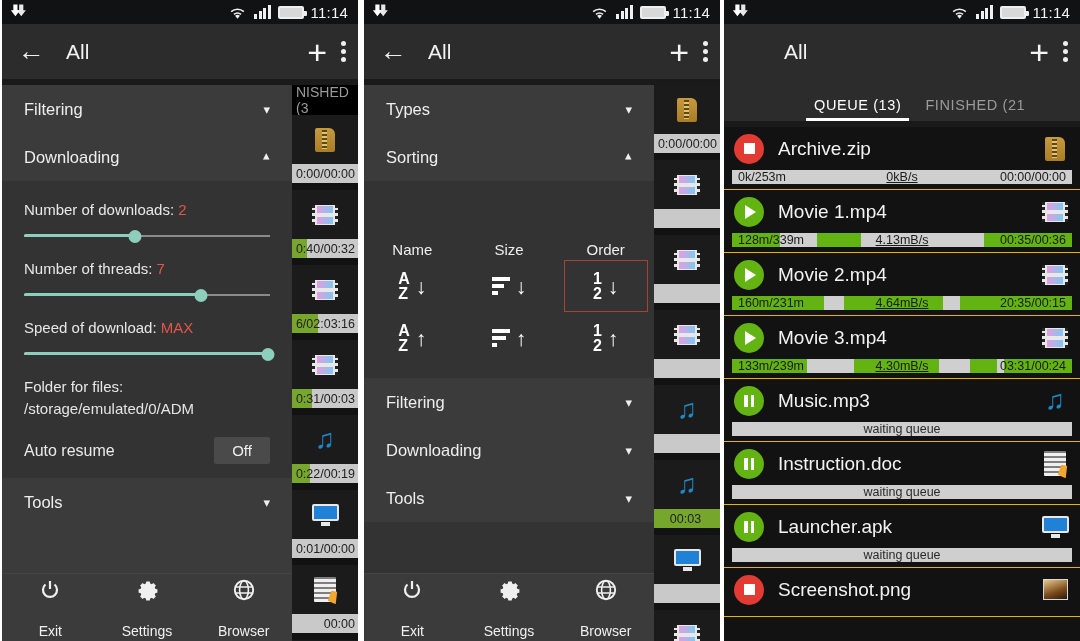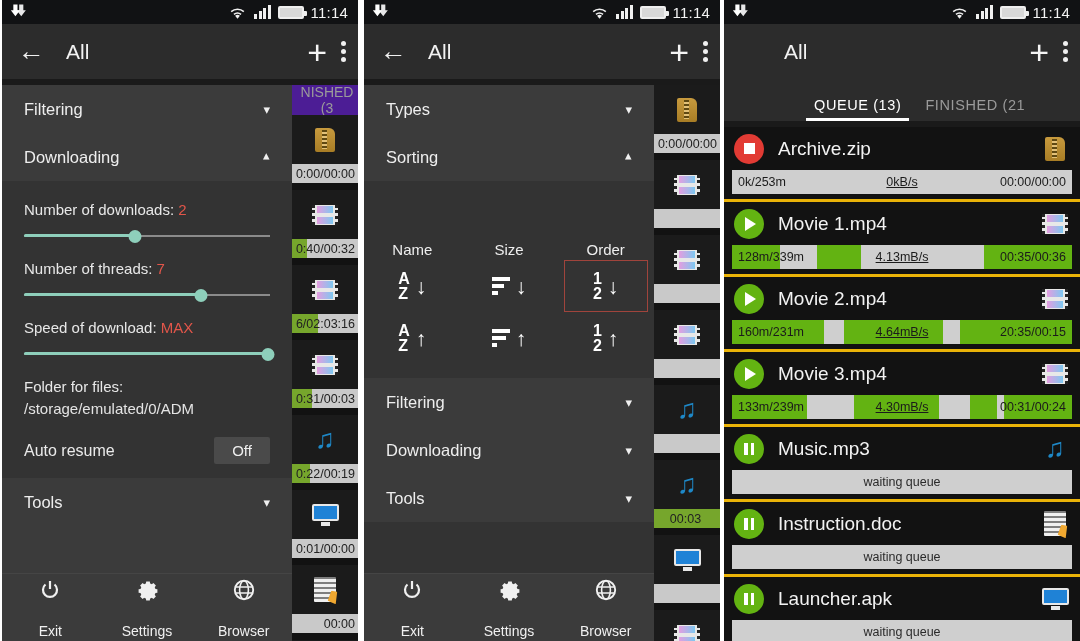"NISHED (3" .bglist { background: #4c1d95 -> #000000; text-align: center -> none }
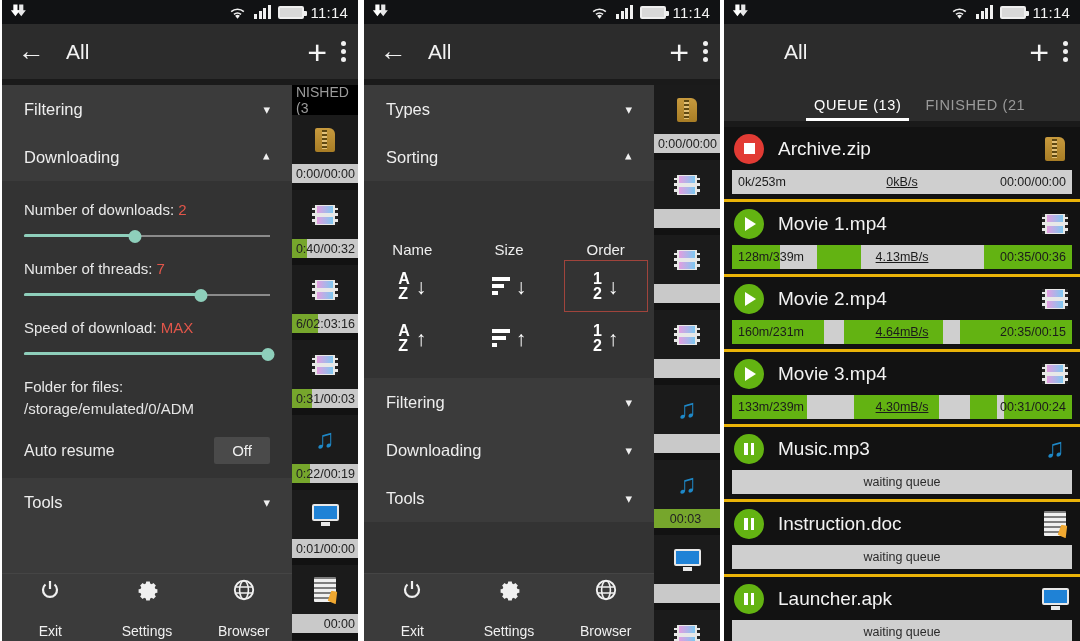"Archive.zip" .qrow { border-bottom: 3px solid #eab308 -> 1px solid #eab308 }
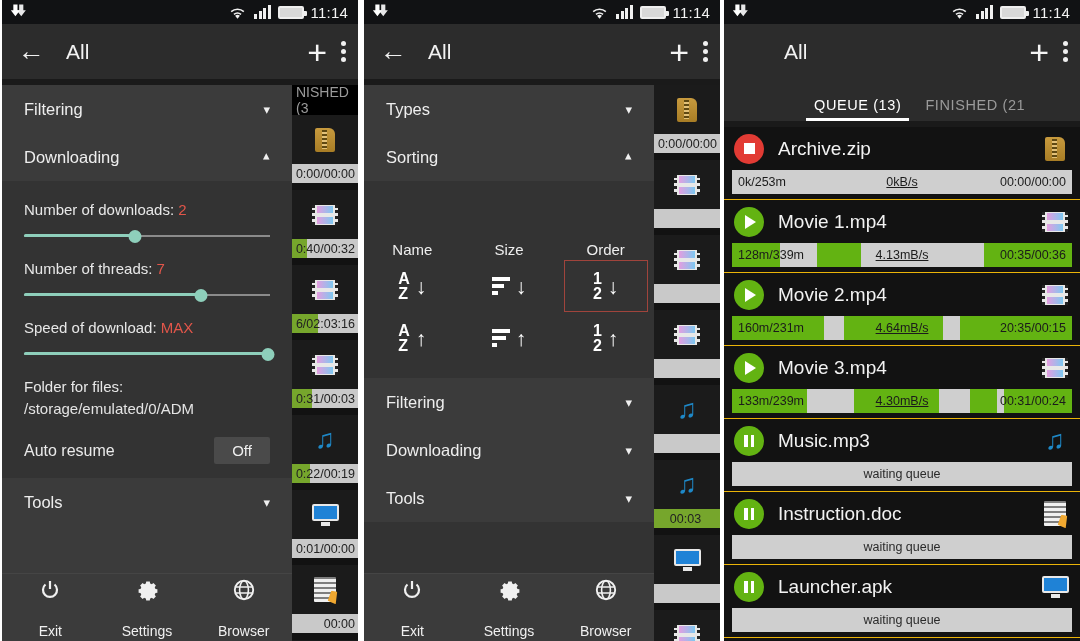"0k/253m" .qbar { height: 24px -> 14px }
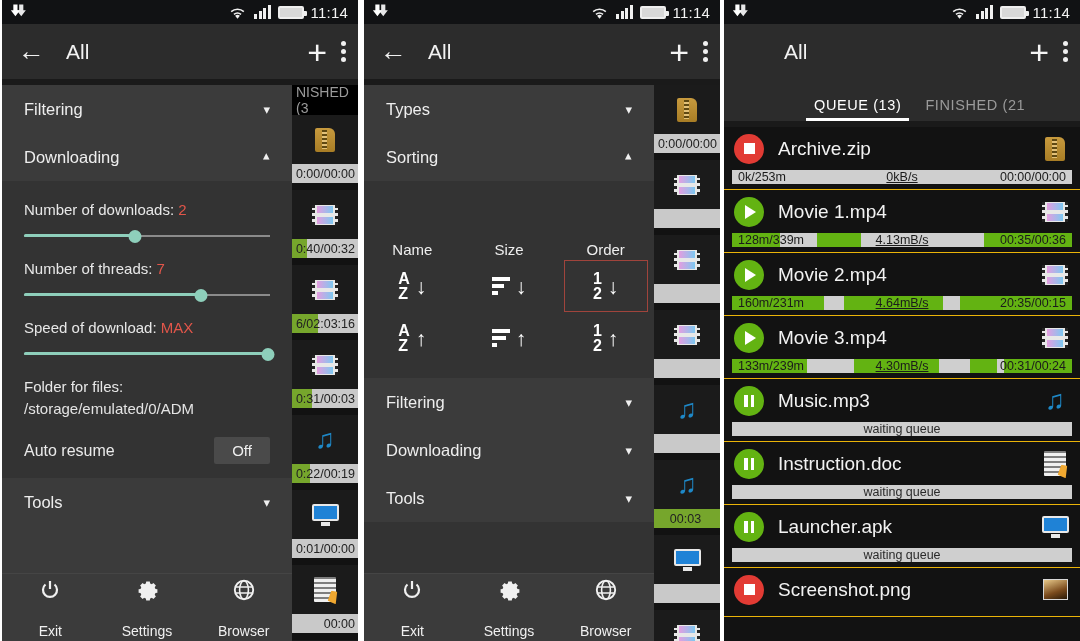"00:31/00:24" span { text: 00:31/00:24 -> 03:31/00:24 }
